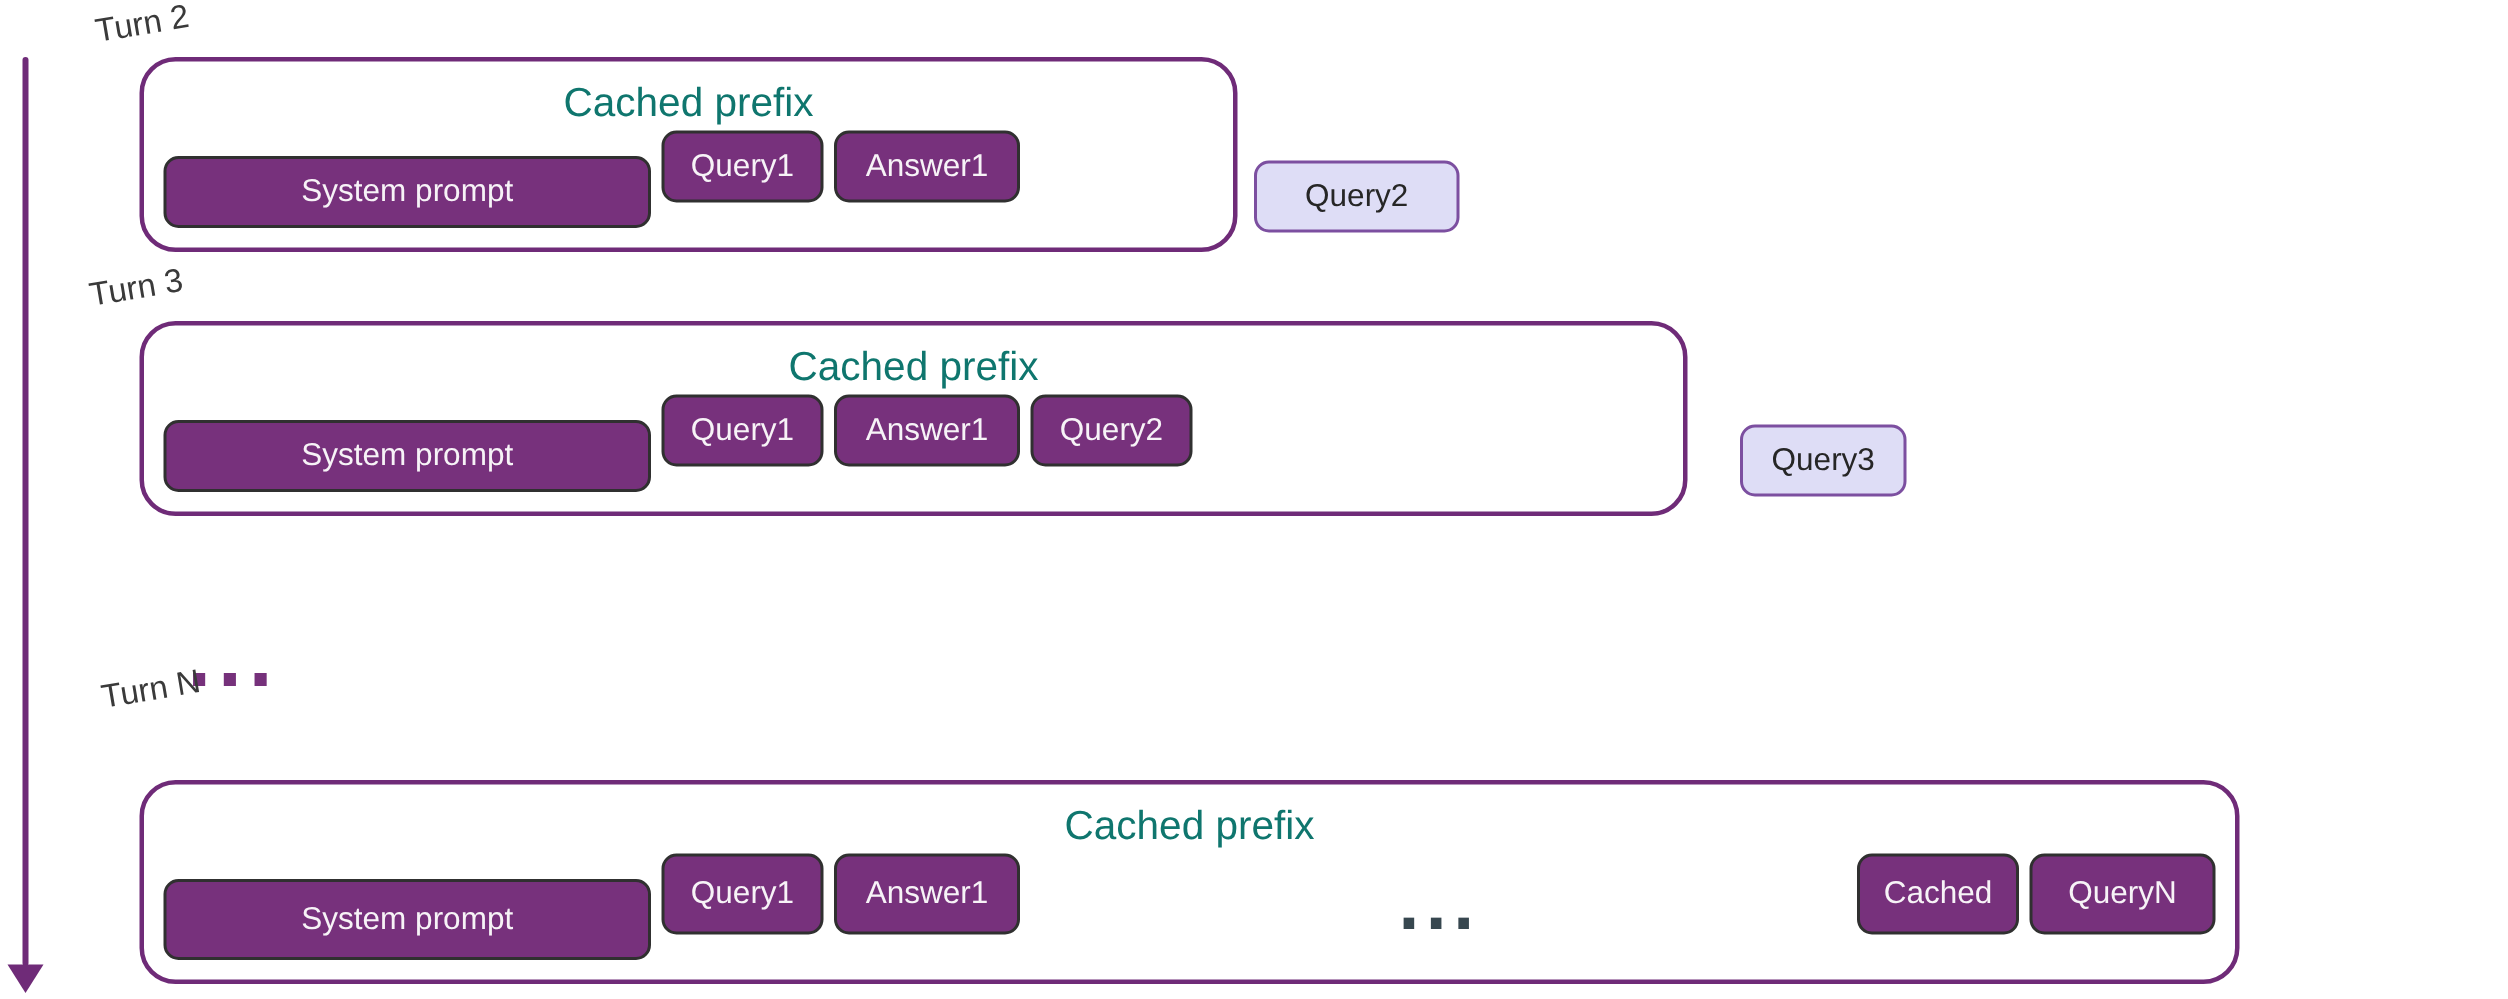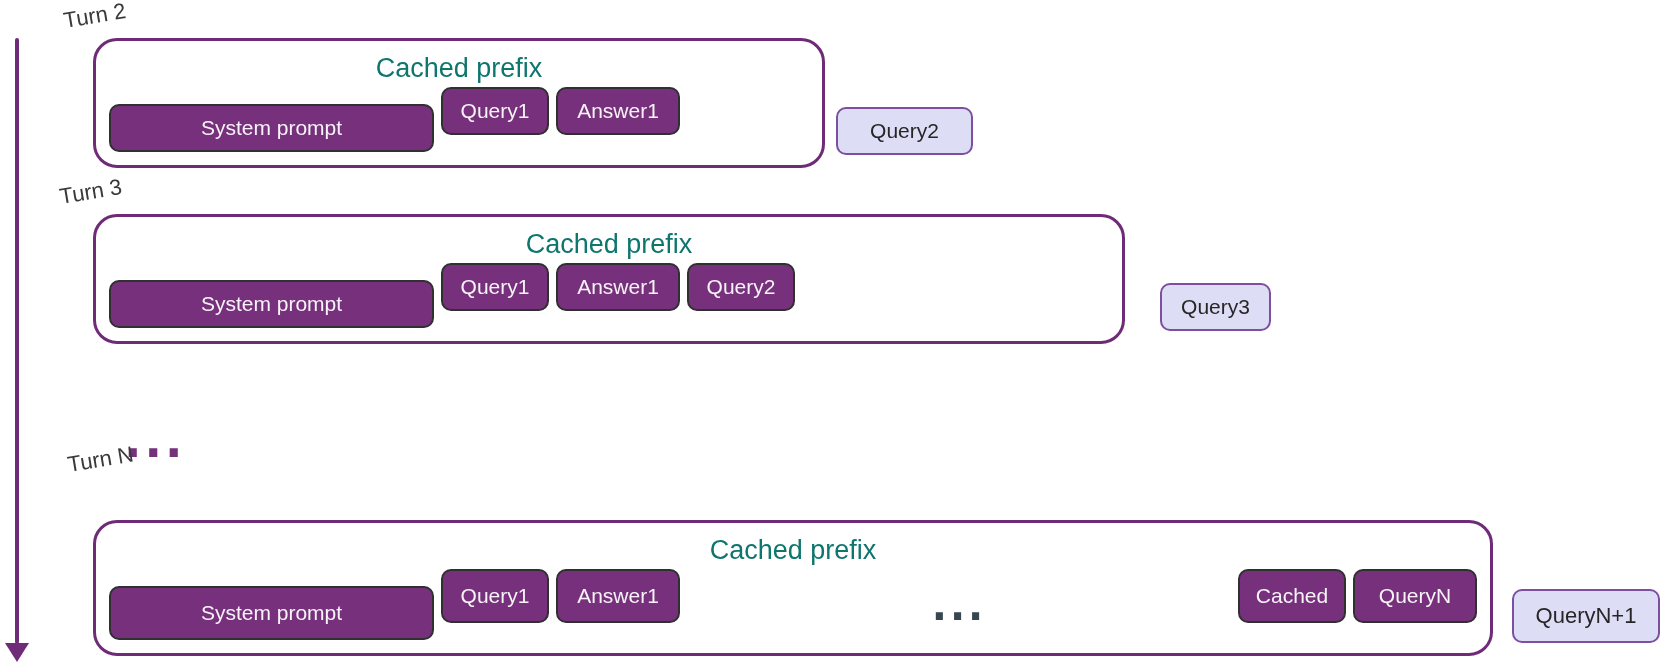"QueryN+1" div.new-query { html: <div>QueryN+1</div> -> none }
